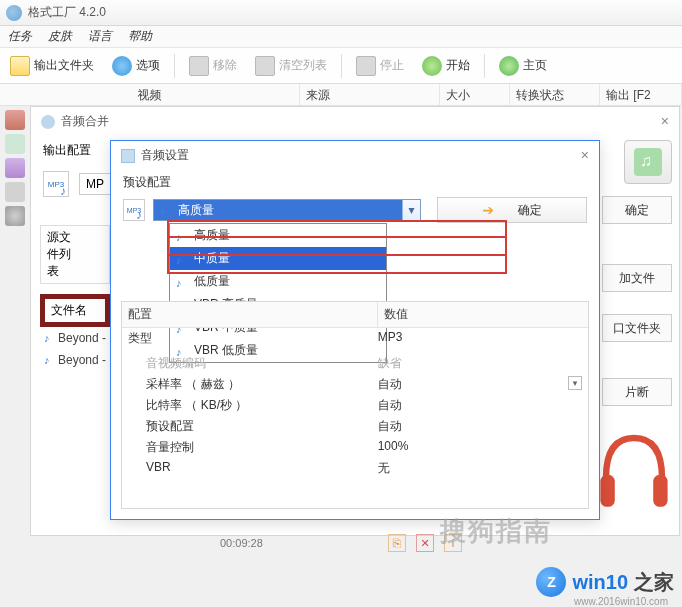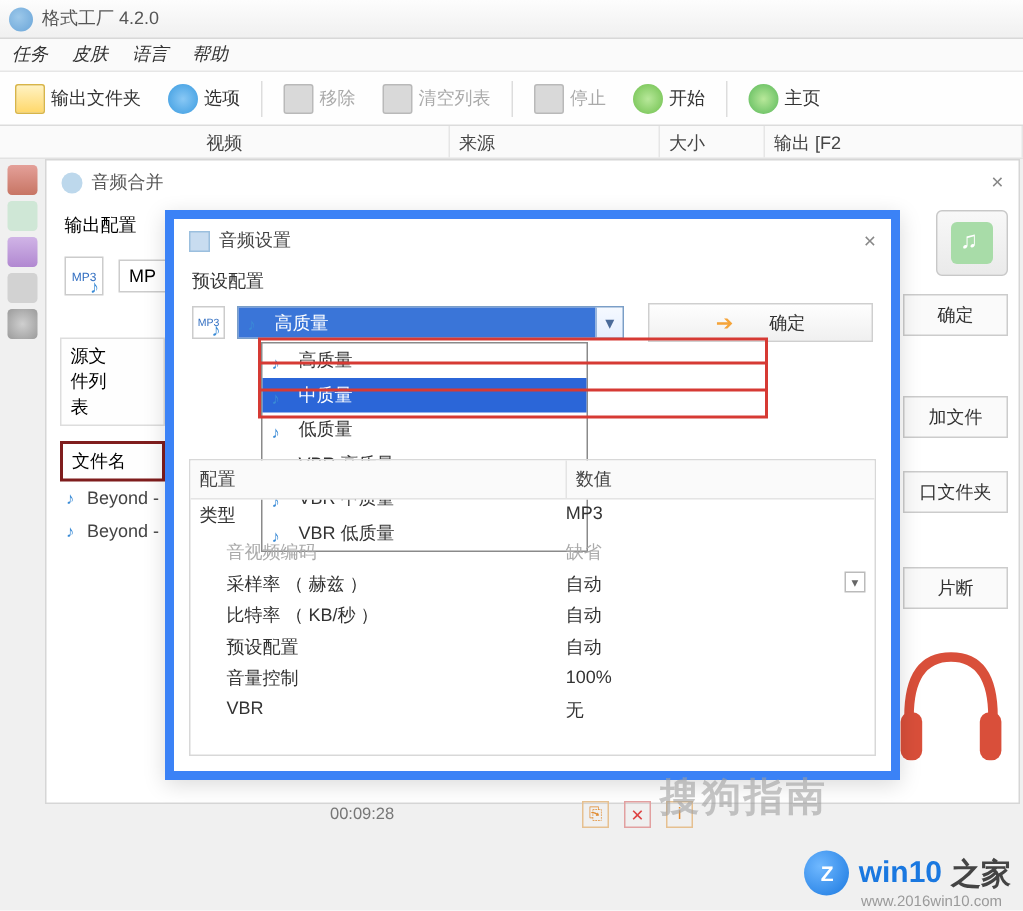"转换状态" div.col-status { html: none -> <div>转换状态</div> }
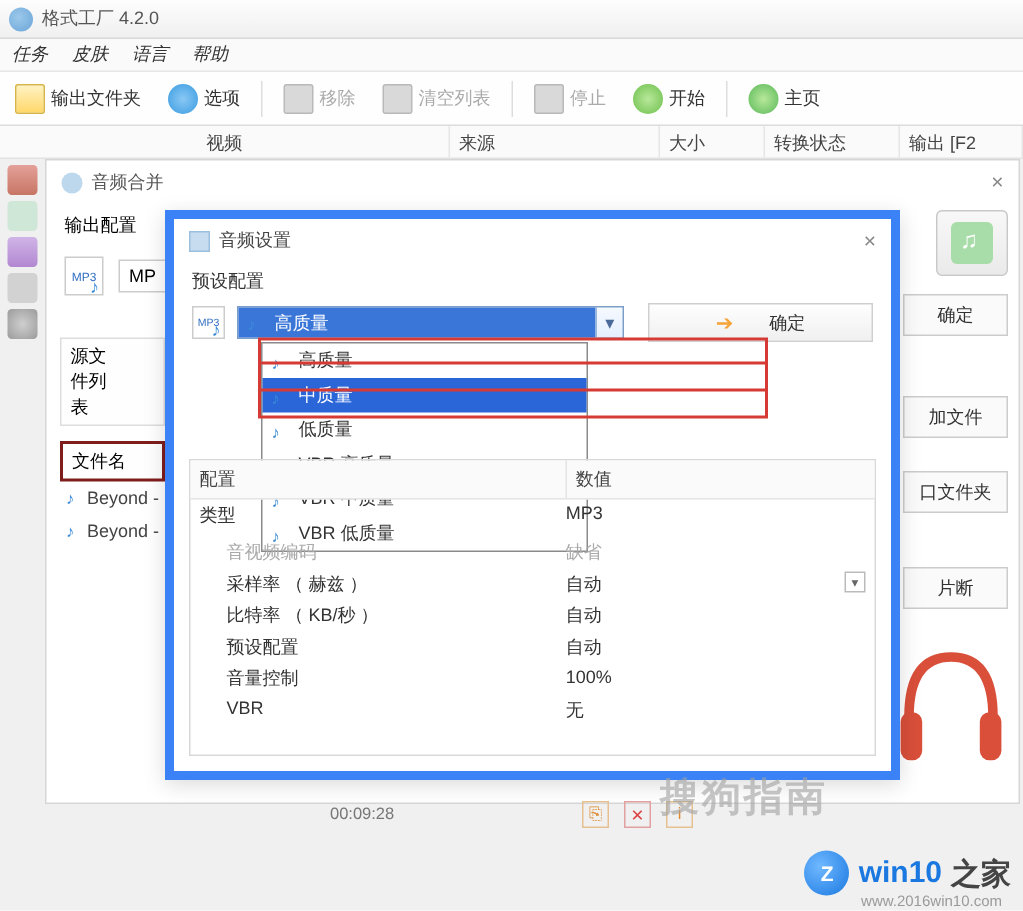"音频设置" .settings-dlg { border: 6px solid #3b82f6 -> 1px solid #3b82f6 }
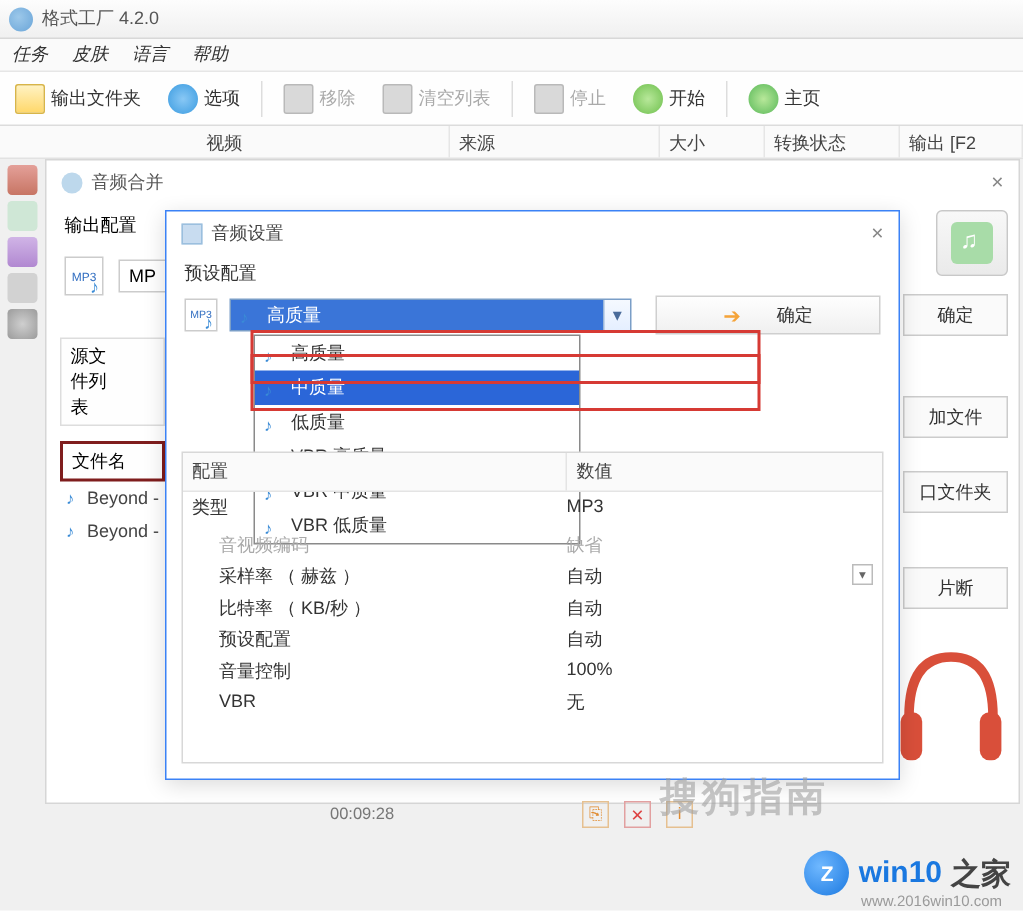"文件名" .srclist .sl-head2 { border: 2px solid #7f1d1d -> 5px solid #7f1d1d }
